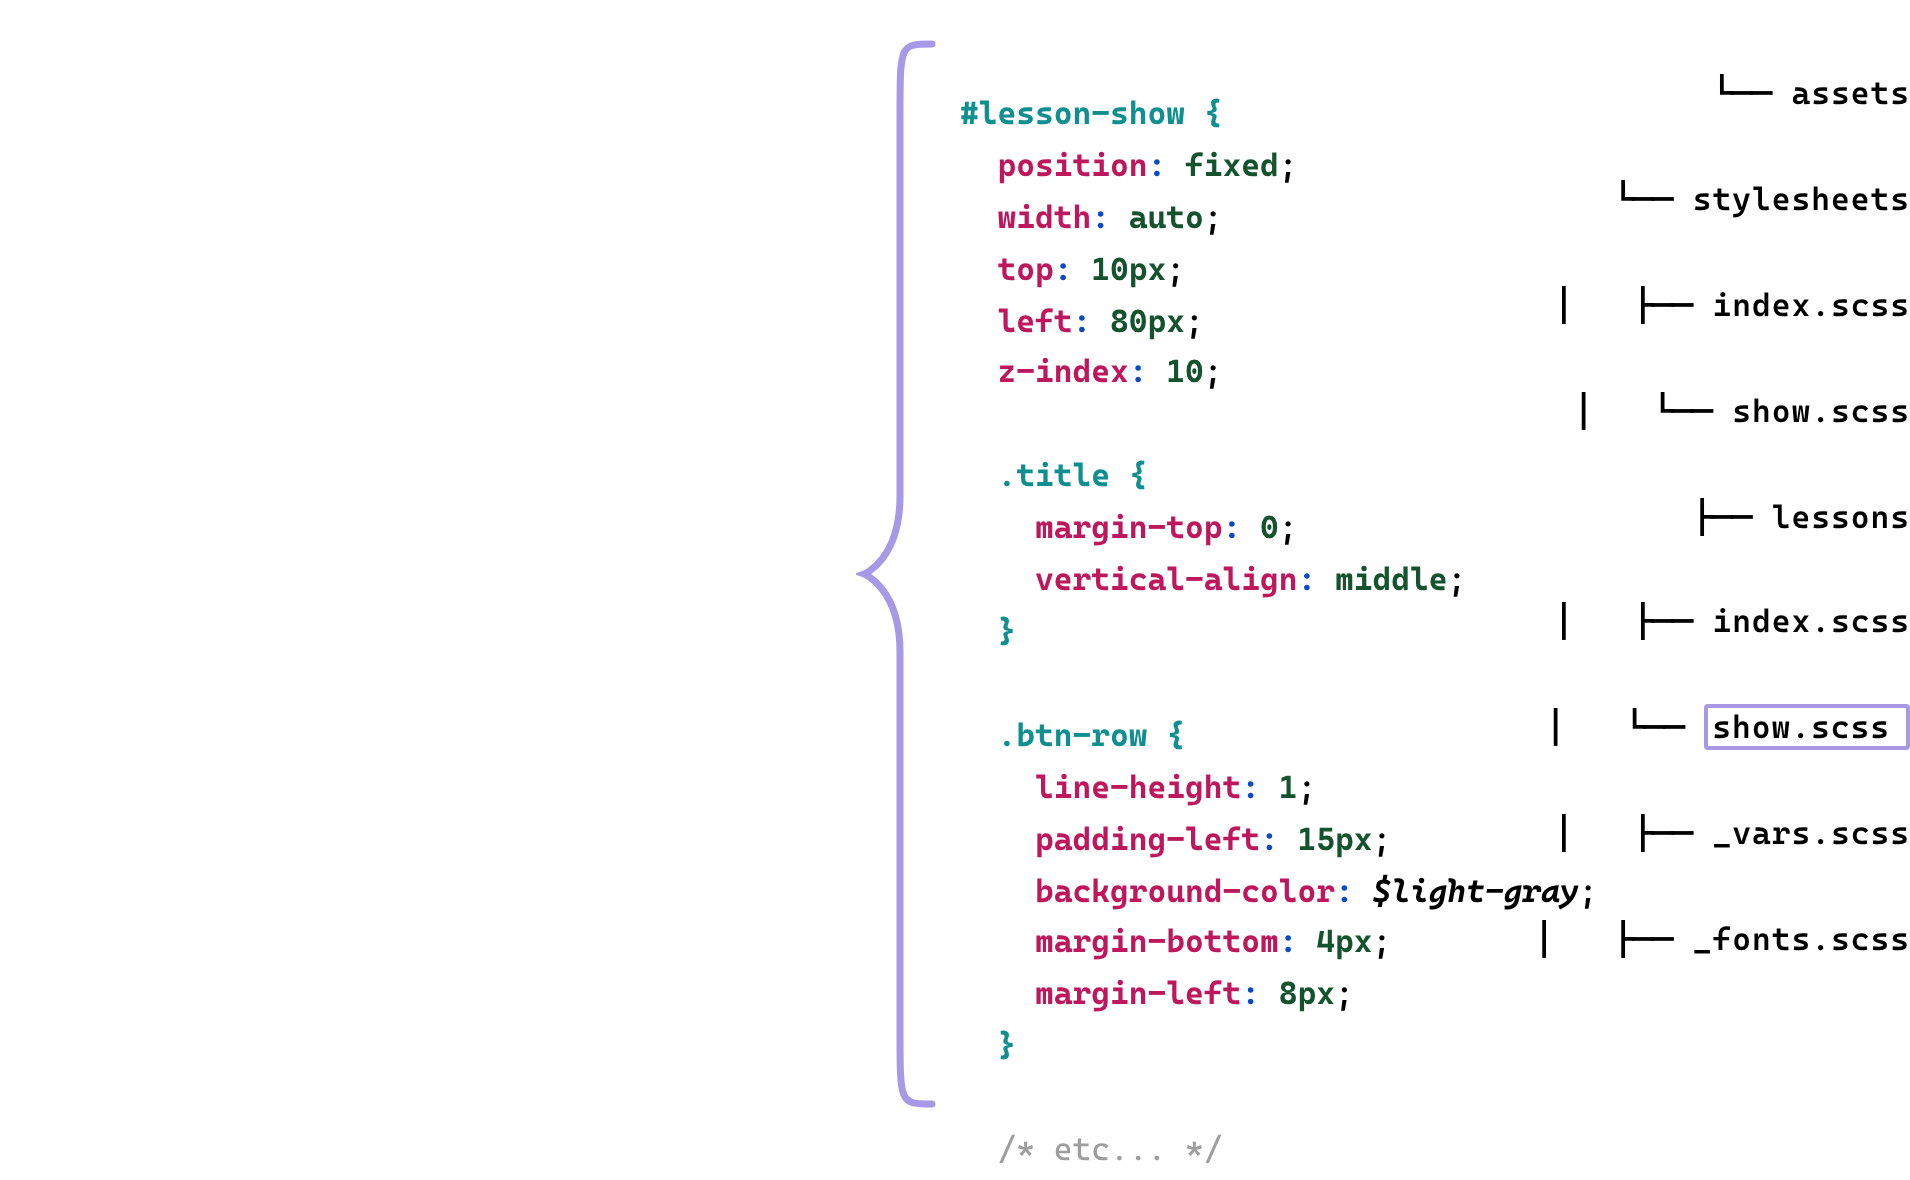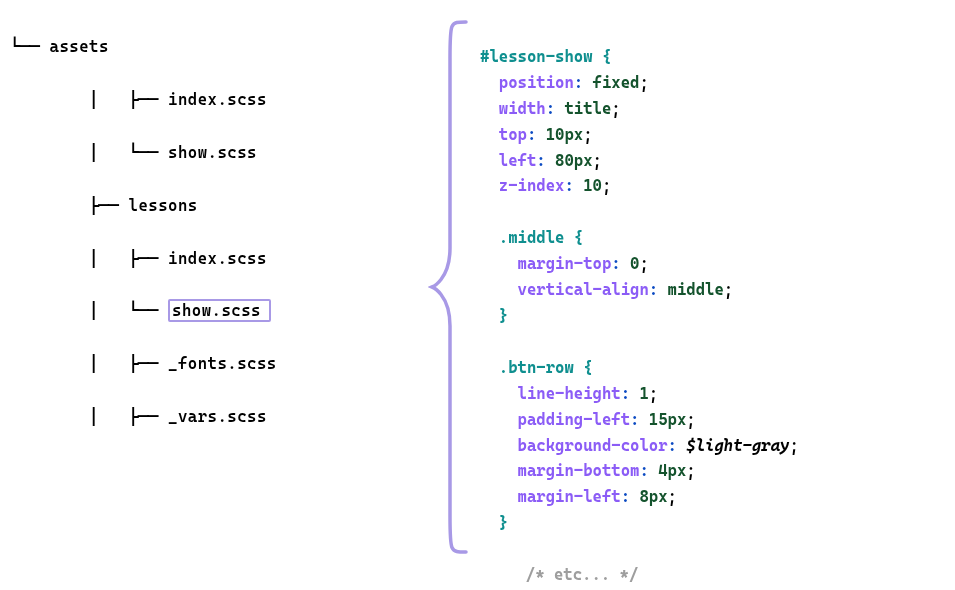"└── assets" .tree-line { text-align: none -> right }
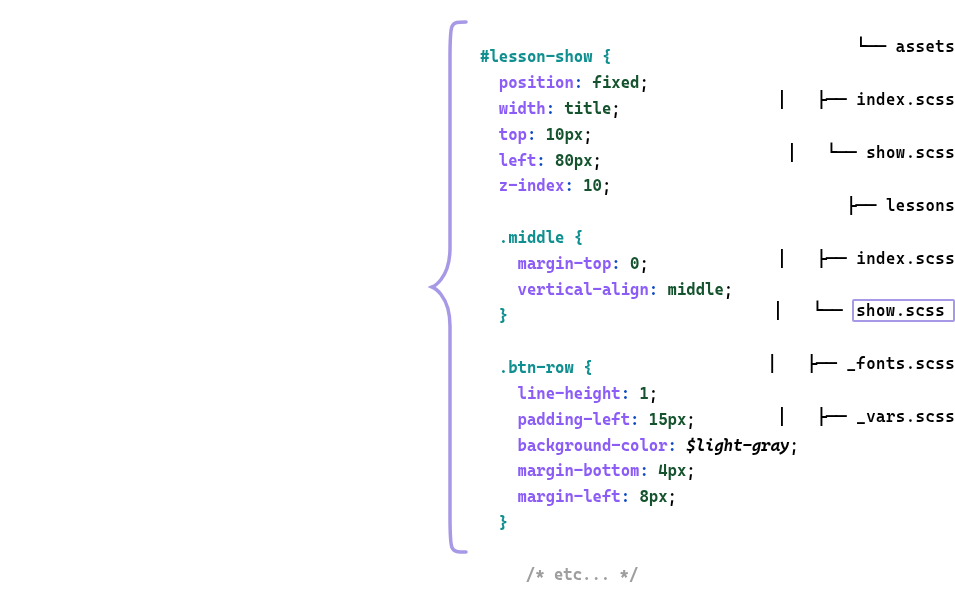"position" .prop { color: #8b5cf6 -> #be185d }
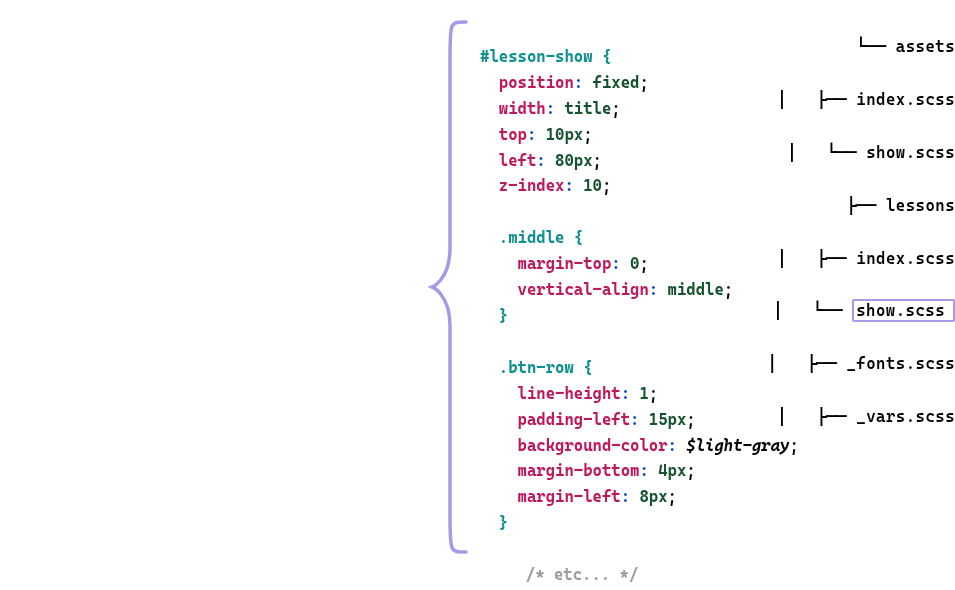"title" span.val { text: title -> auto }
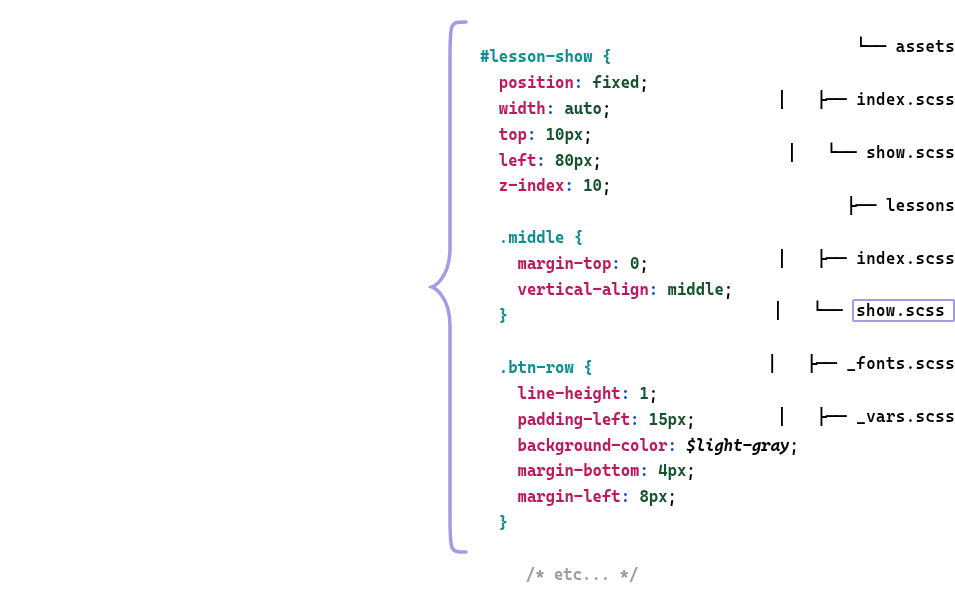"└── stylesheets" span.tree-line { html: none -> <span> <span>└──</span> <span>stylesheets</span></span> }
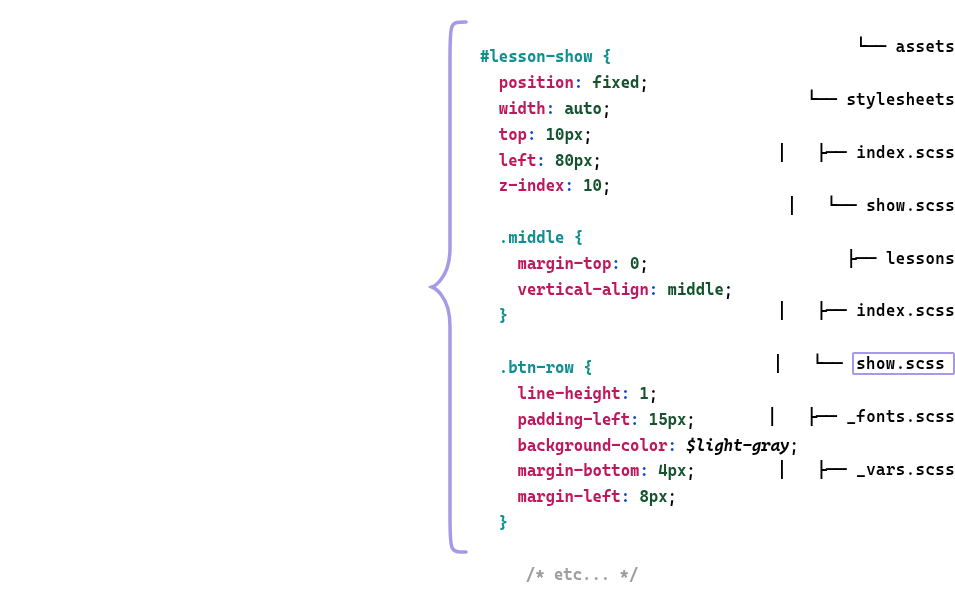".middle" span.sel { text: .middle -> .title }
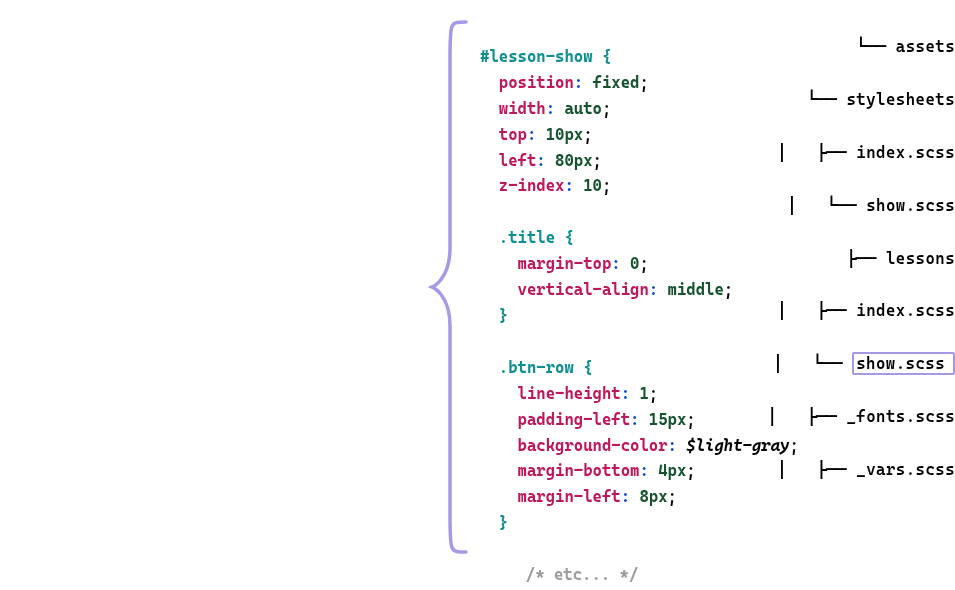"│ ├── _fonts.scss" span.tree-line { order: before "│ ├── _vars.scss" -> after "│ ├── _vars.scss" }
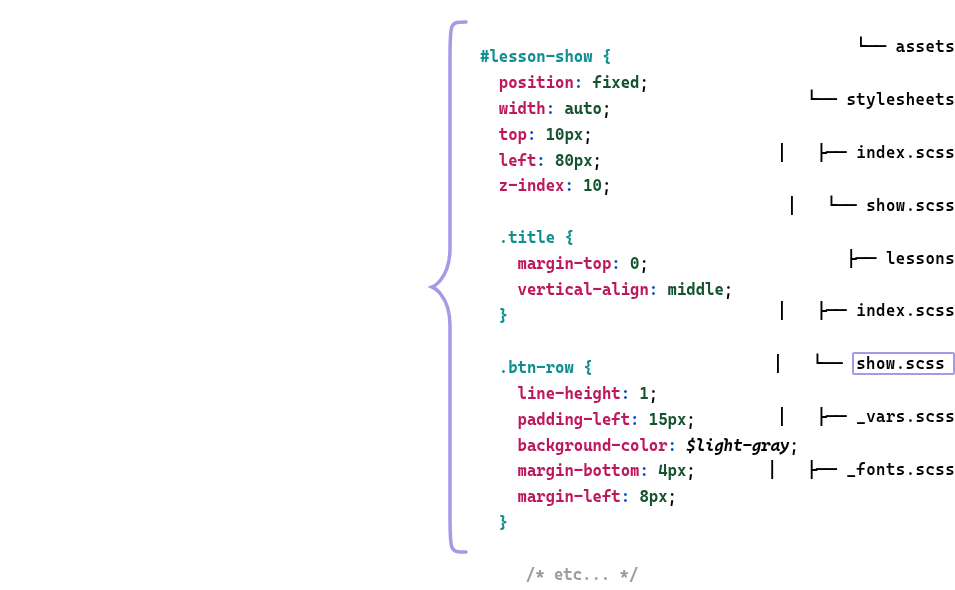"/* etc... */" .comment { font-weight: 700 -> 400; margin-left: 27px -> none }
